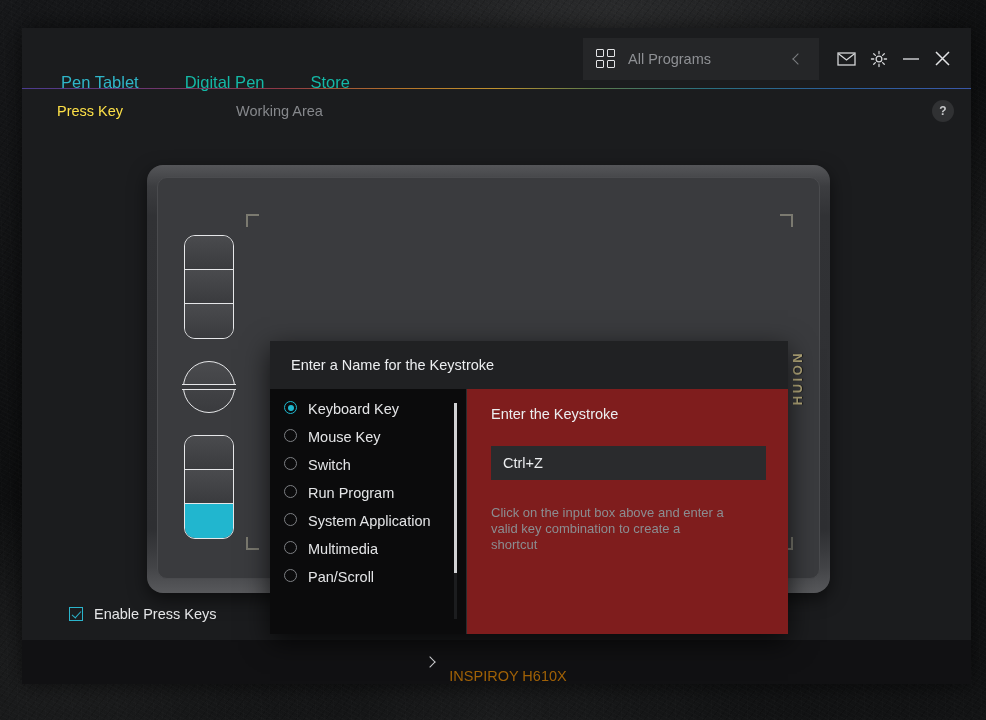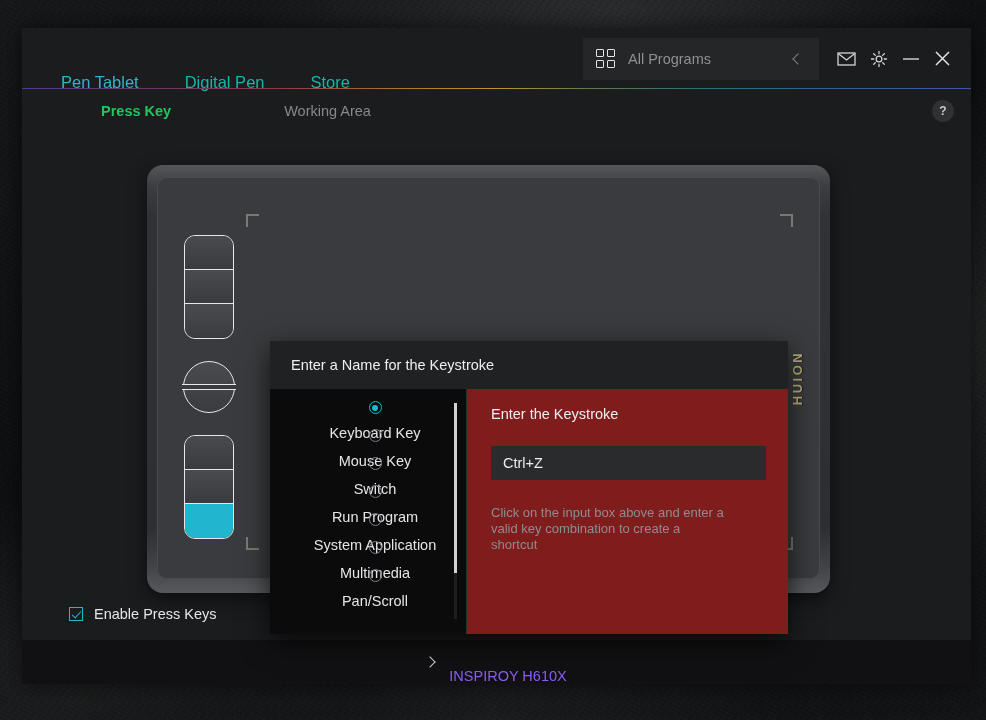"Press Key" .subtab.active { color: #22c55e -> #fde047; font-weight: bold -> normal; margin-left: 44px -> none }
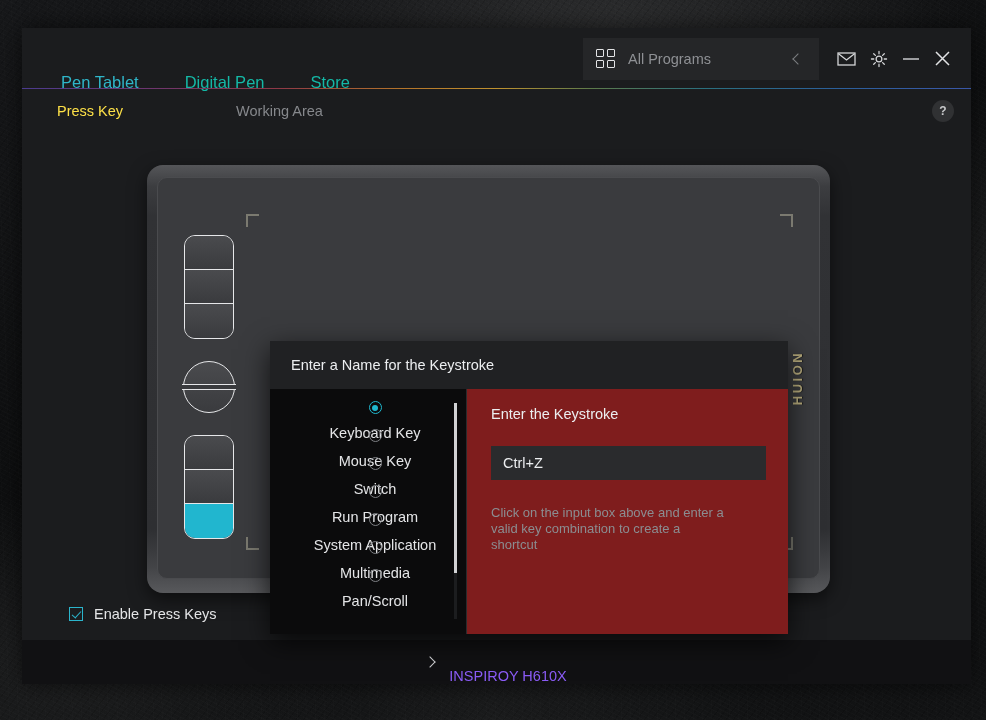"Keyboard Key" .opt-row { align-items: center -> none; flex-direction: column -> none }
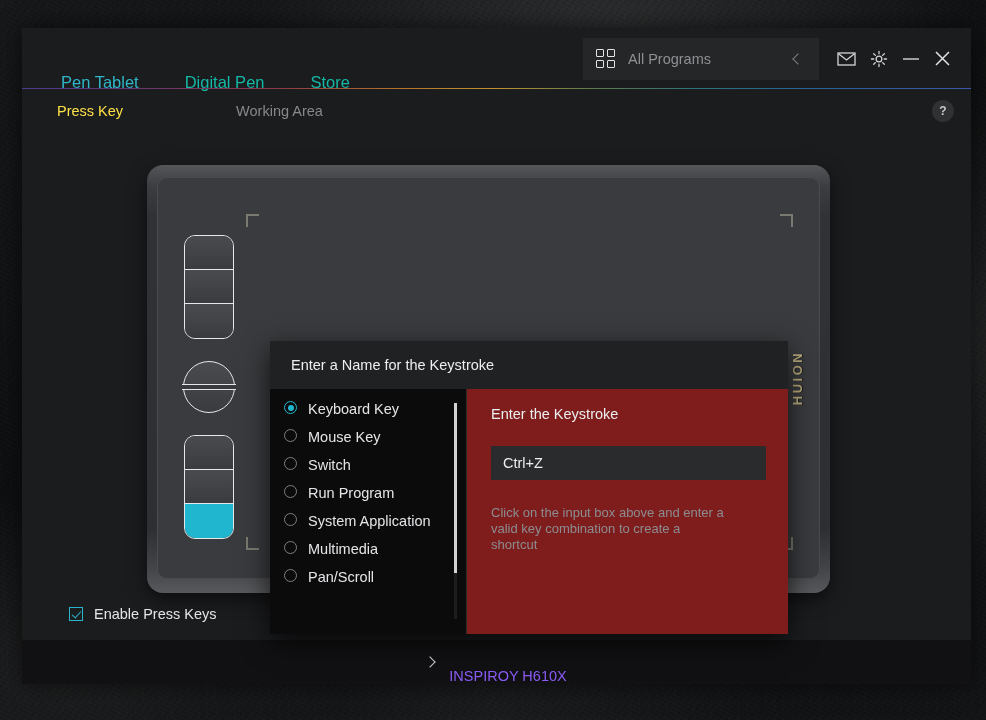"INSPIROY H610X" .device-name { color: #8b5cf6 -> #a16207 }
